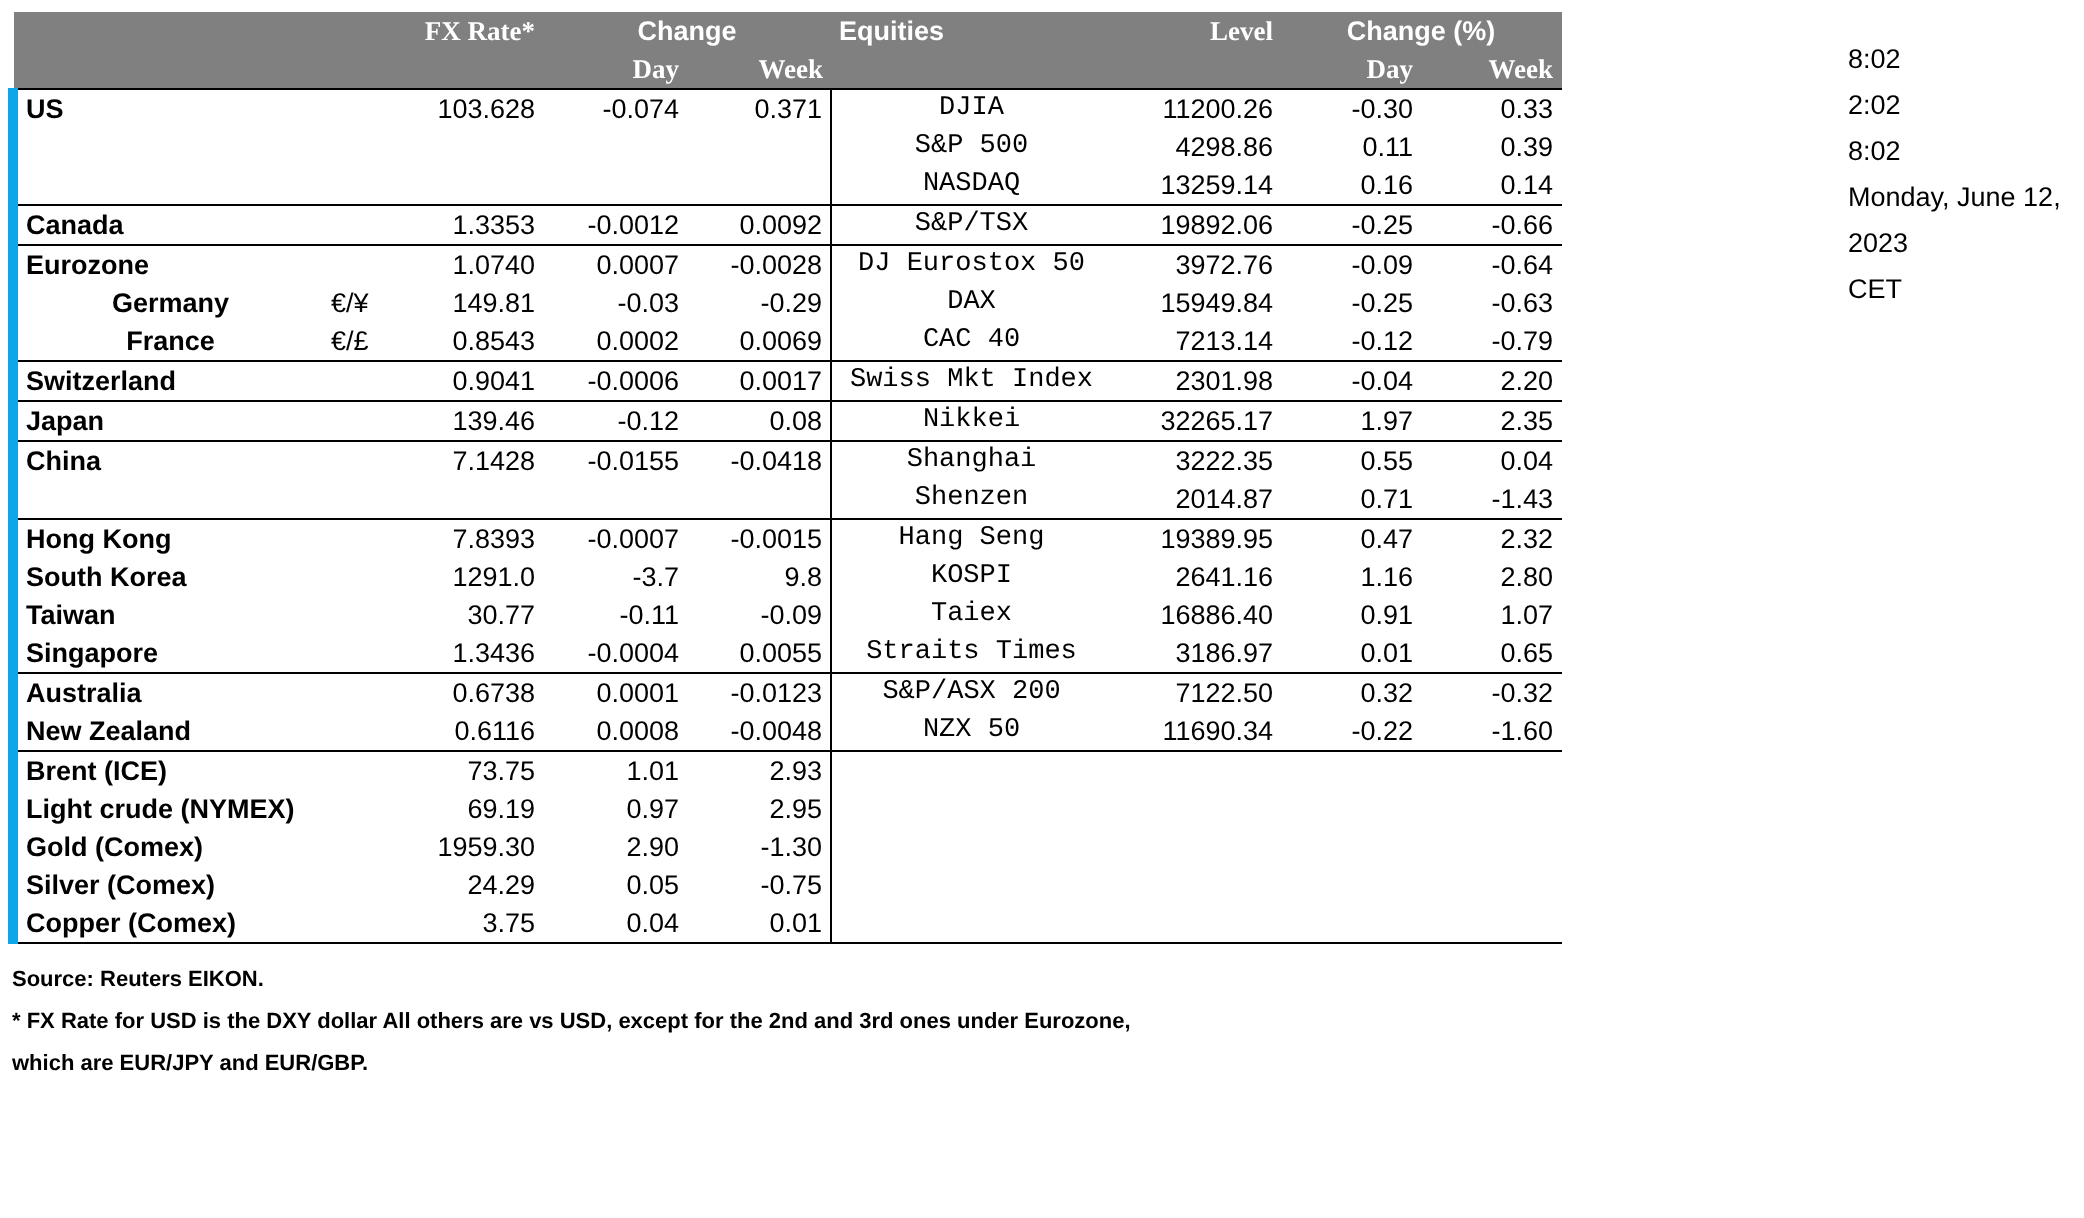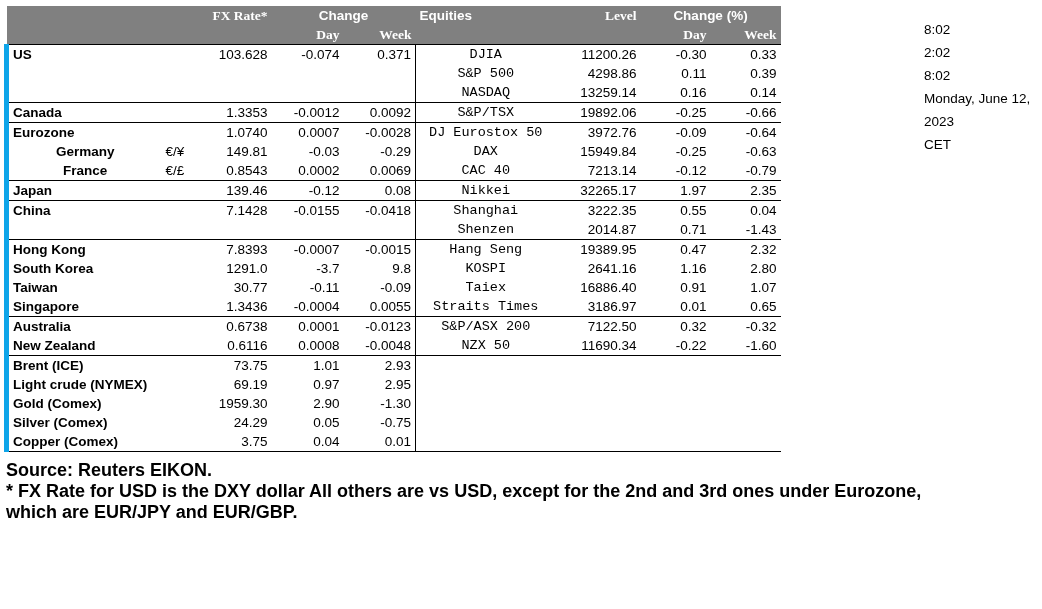"Switzerland" tr.grp-top { html: none -> <tr> <td>Switzerland</td> <td></td> <td>0.9041</td> <td>-0.0006</td> <td>0.0017</td> <td>Swiss Mkt Index</td> <td>2301.98</td> <td>-0.04</td> <td>2.20</td> </tr> }
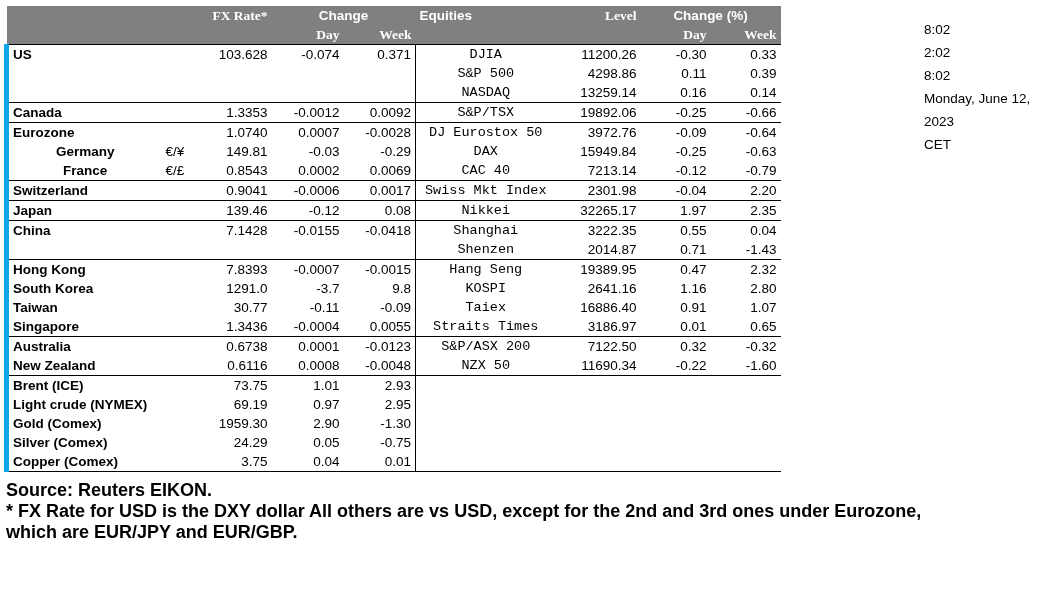"Source: Reuters EIKON." .notes { font-size: 18px -> 11px }
